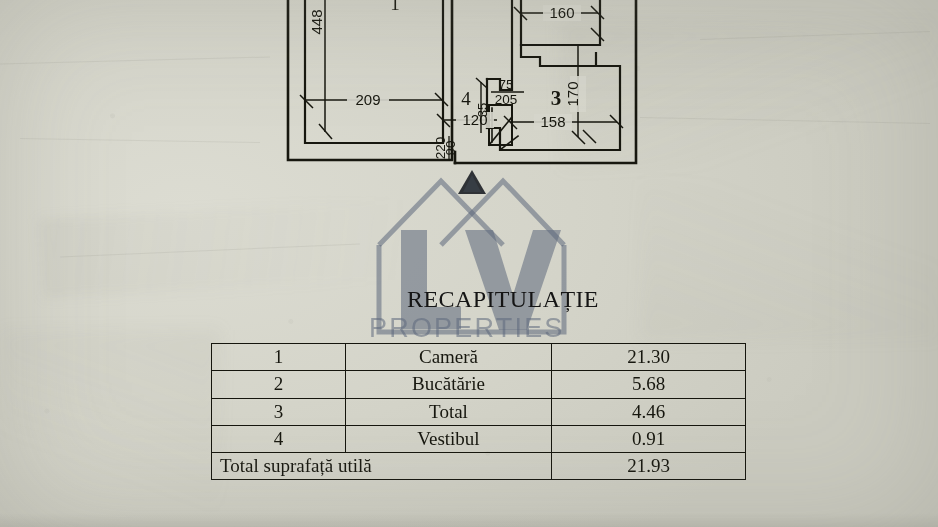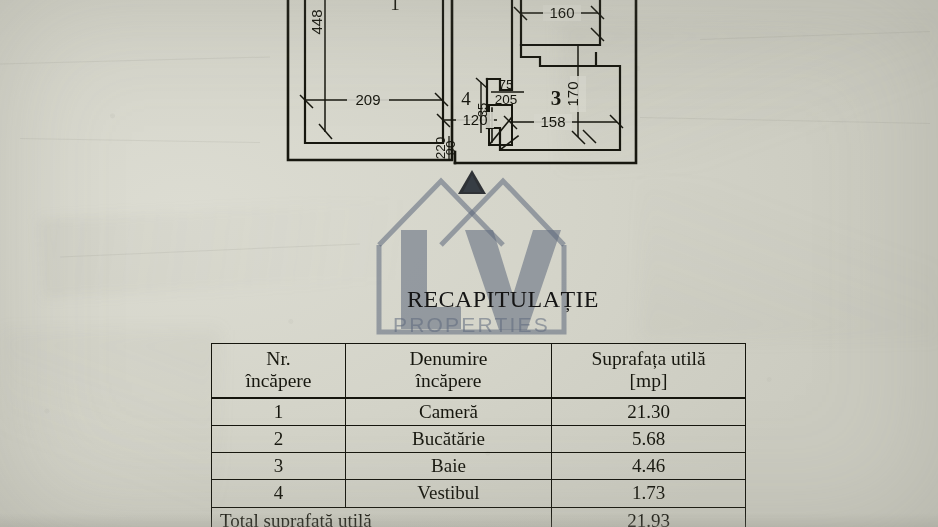"PROPERTIES" #wm-text { font-size: 21px -> 27px; text-align: center -> none }
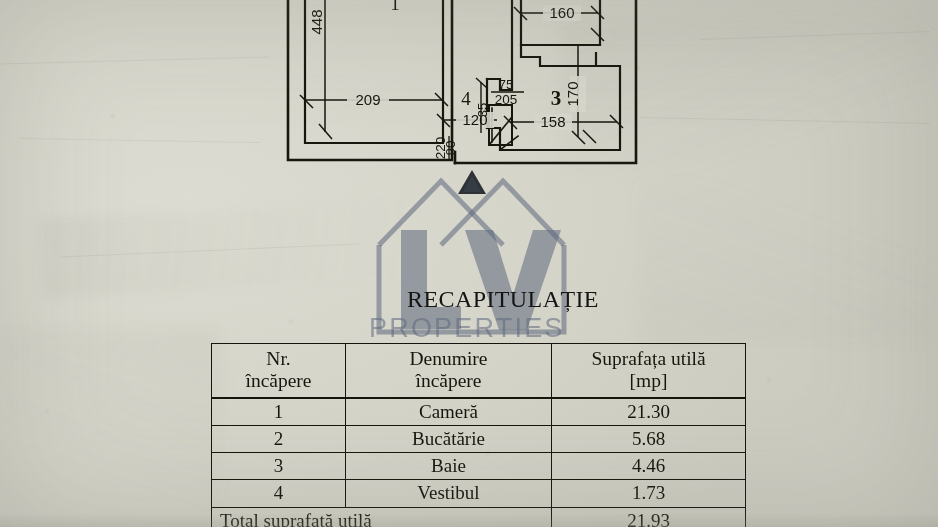"Nr." tr.head { html: <tr> <td> <div>Nr.</div> <div>încăpere</div> </td> <td> <div>Denumire</div> <div>încăpere</div> </td> <td> <div>Suprafața utilă</div> <div>[mp]</div> </td> </tr> -> none }
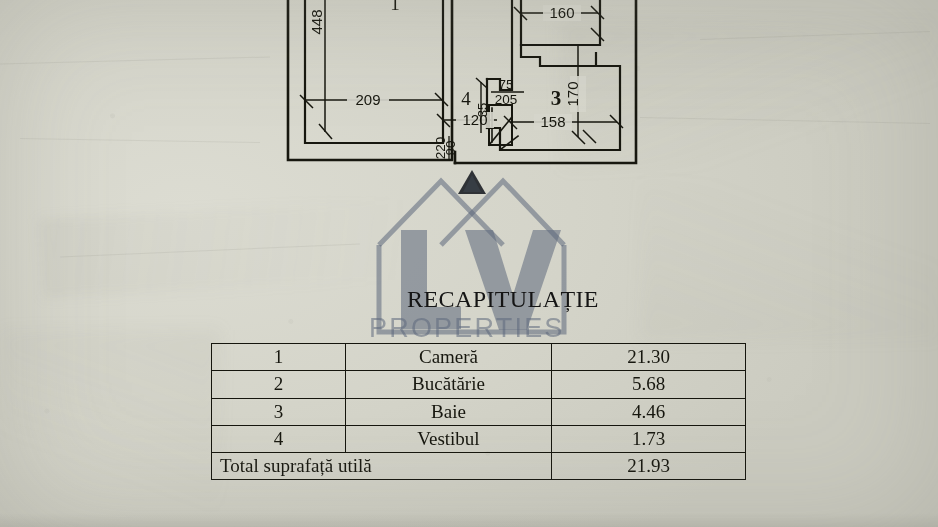"Baie" td { text: Baie -> Total }
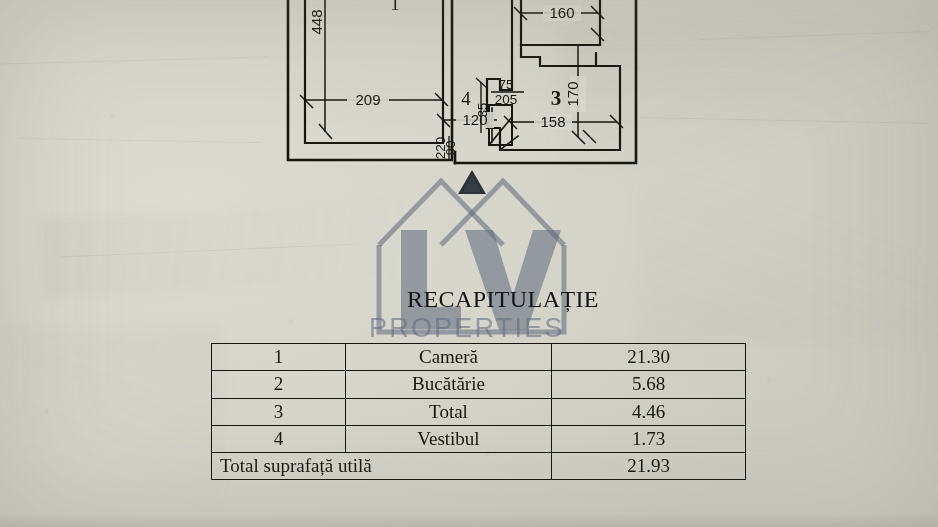"1.73" td { text: 1.73 -> 0.91 }
